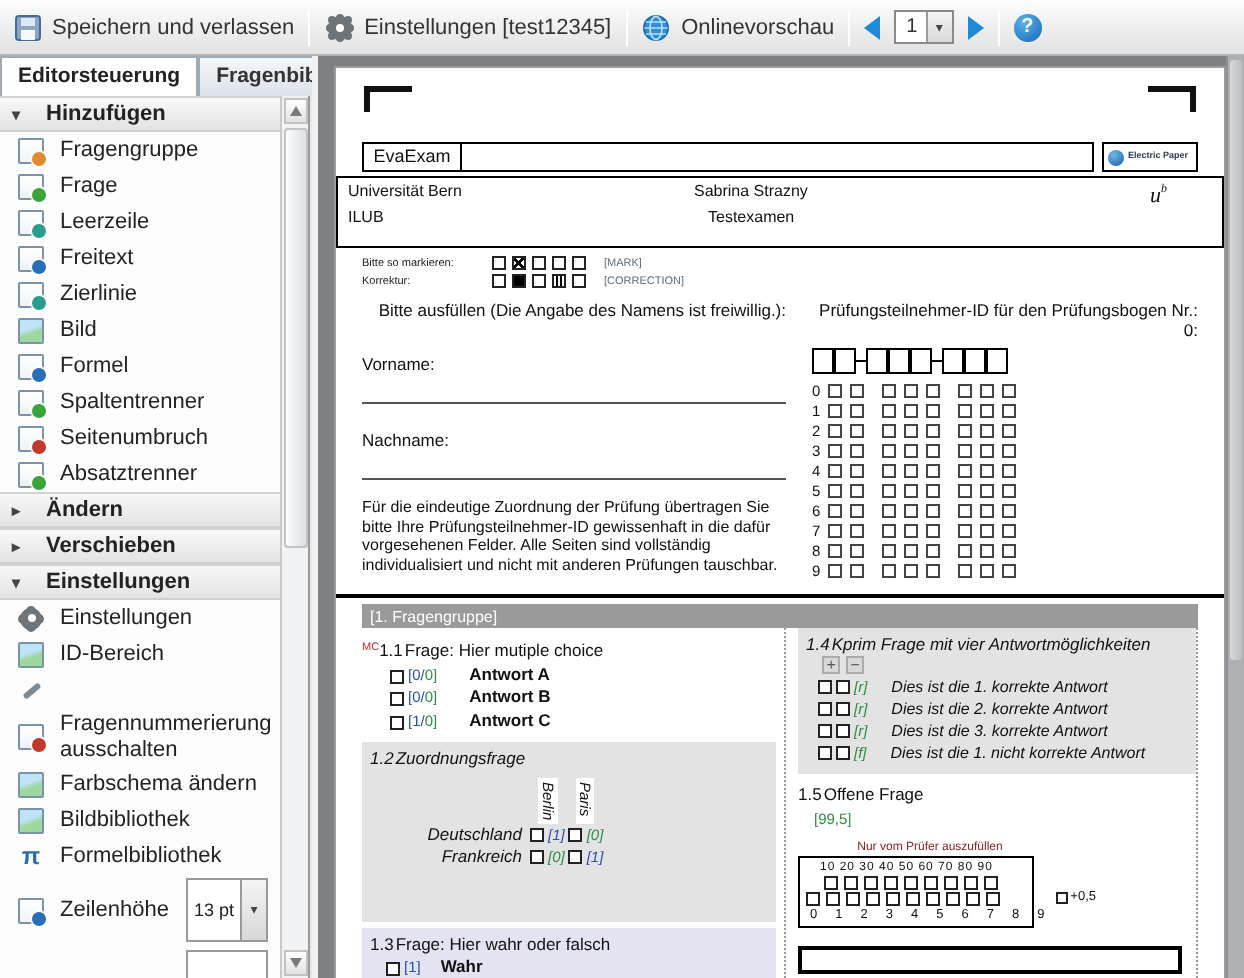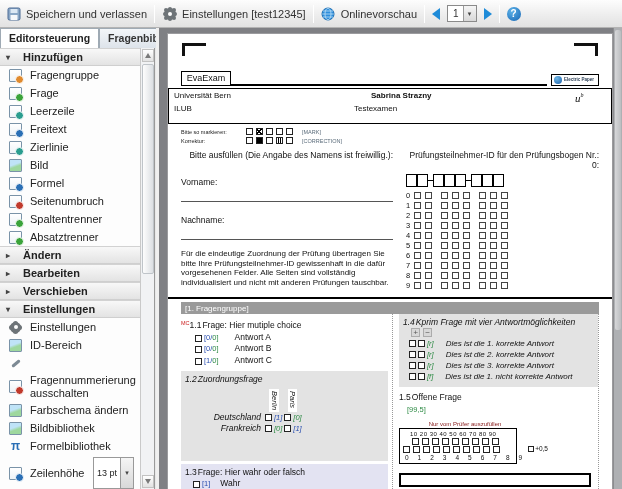"EvaExam" .brand-row { align-items: flex-end -> none }
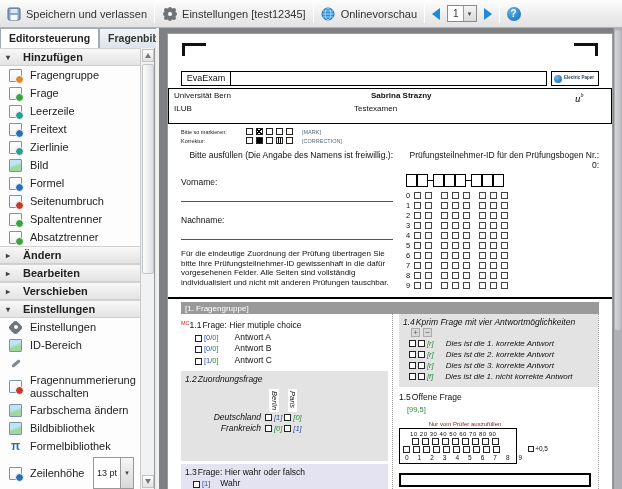"Sabrina Strazny" .it-author { font-weight: bold -> none; left: 202px -> 178px }
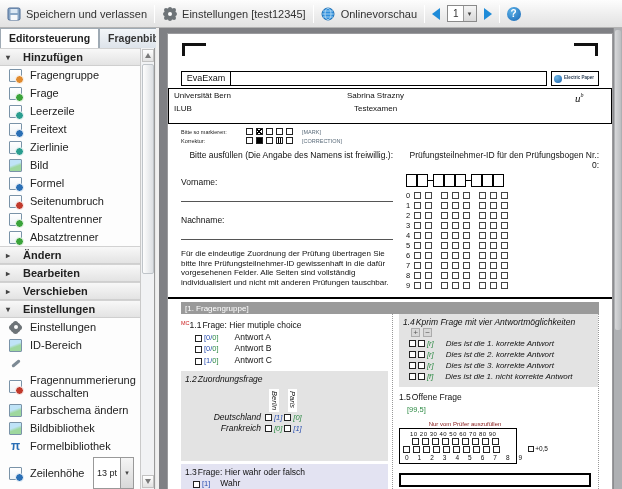"Seitenumbruch" div.sb-item { order: before "Spaltentrenner" -> after "Spaltentrenner" }
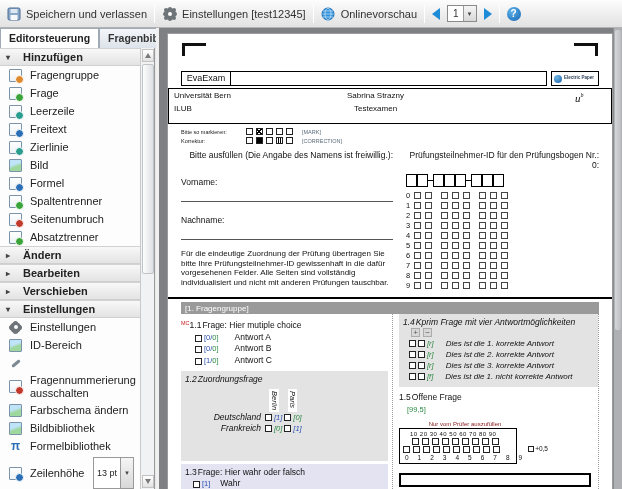"Bearbeiten" div.sb-sec { html: <div> <span></span> <span>Bearbeiten</span> </div> -> none }
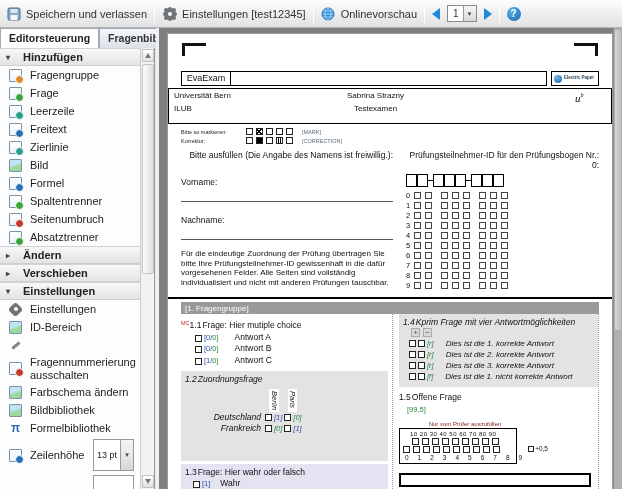"Antwort A" .ans .al { font-weight: none -> bold }
